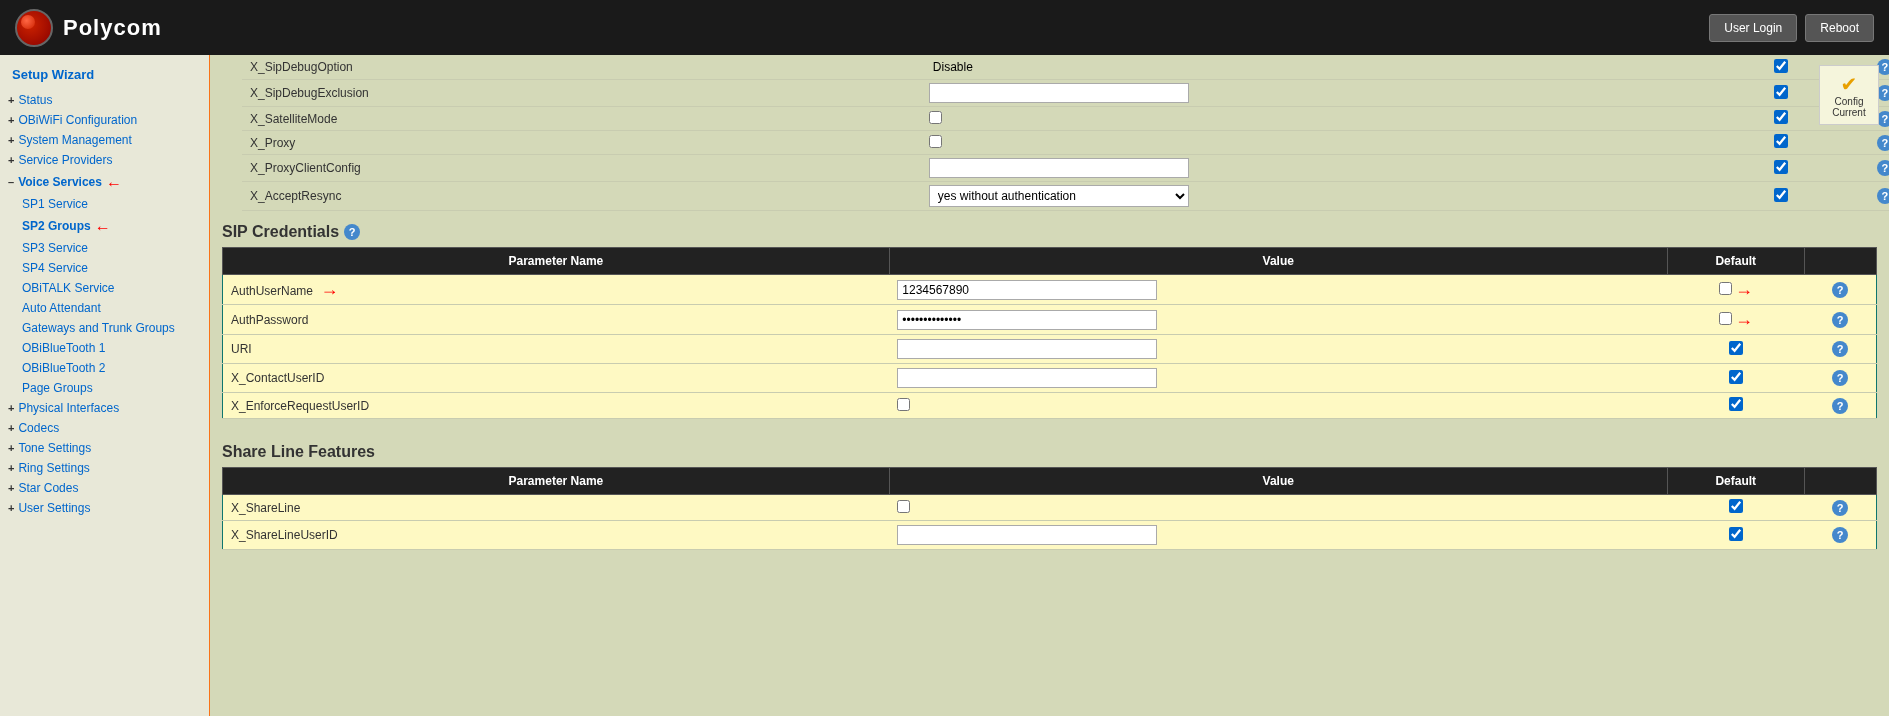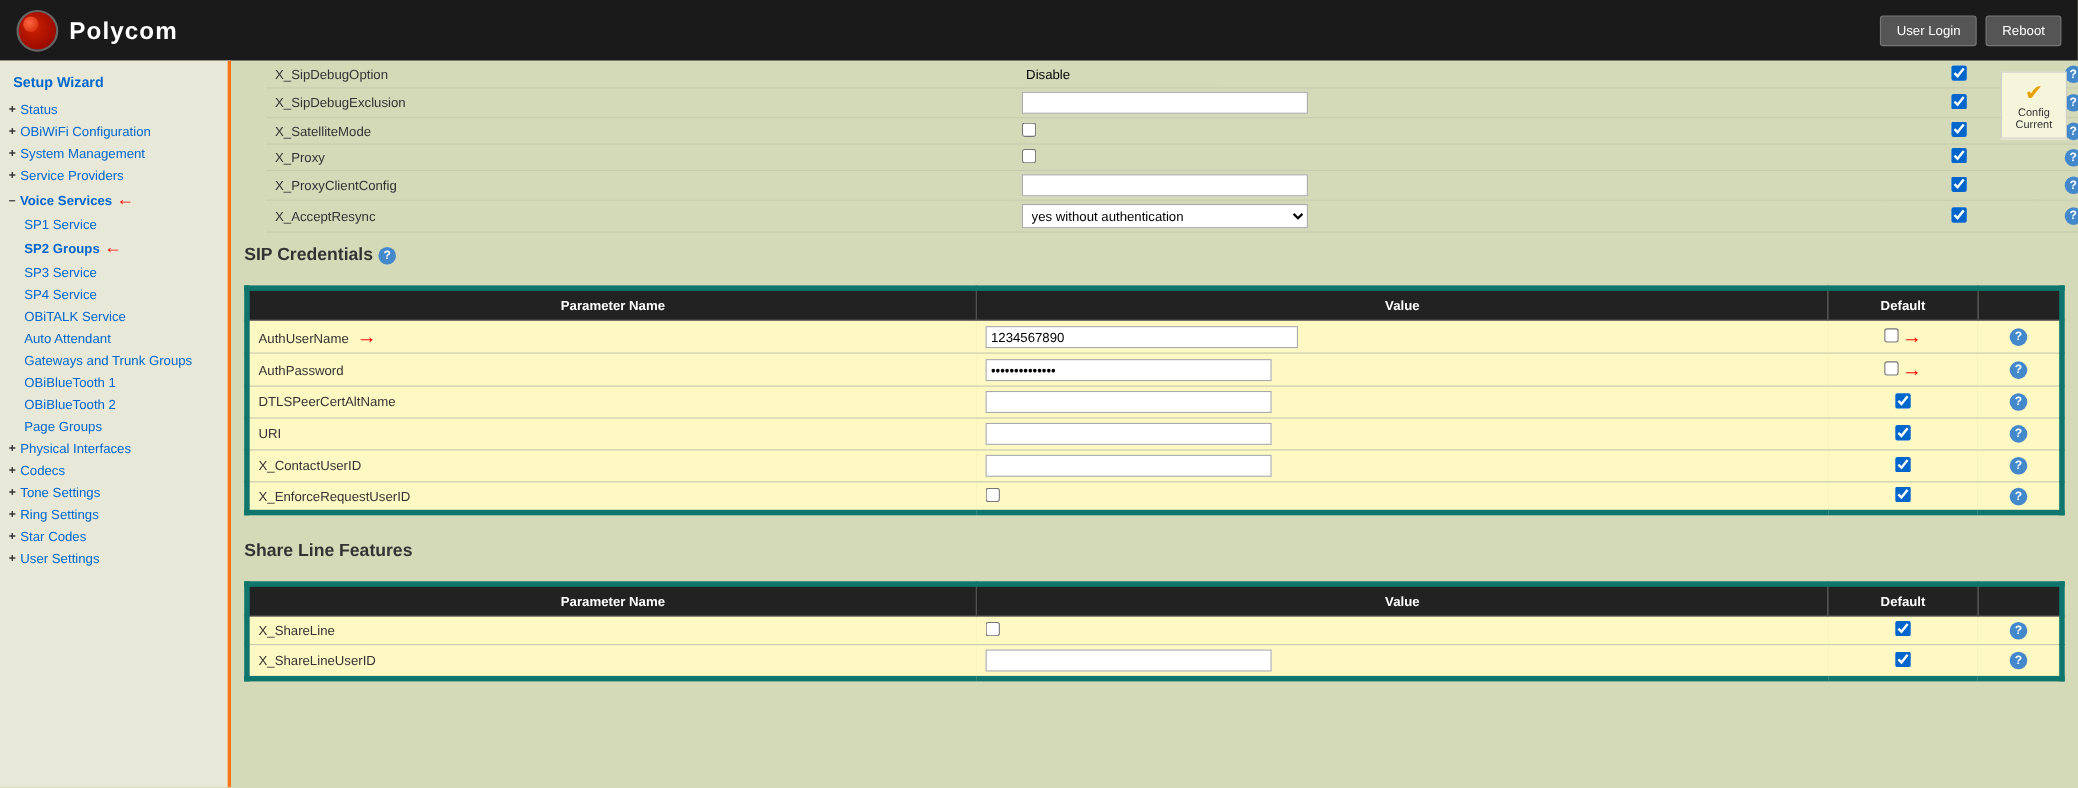"Setup Wizard" .sidebar { border-right: 3px solid #f97316 -> 1px solid #f97316 }
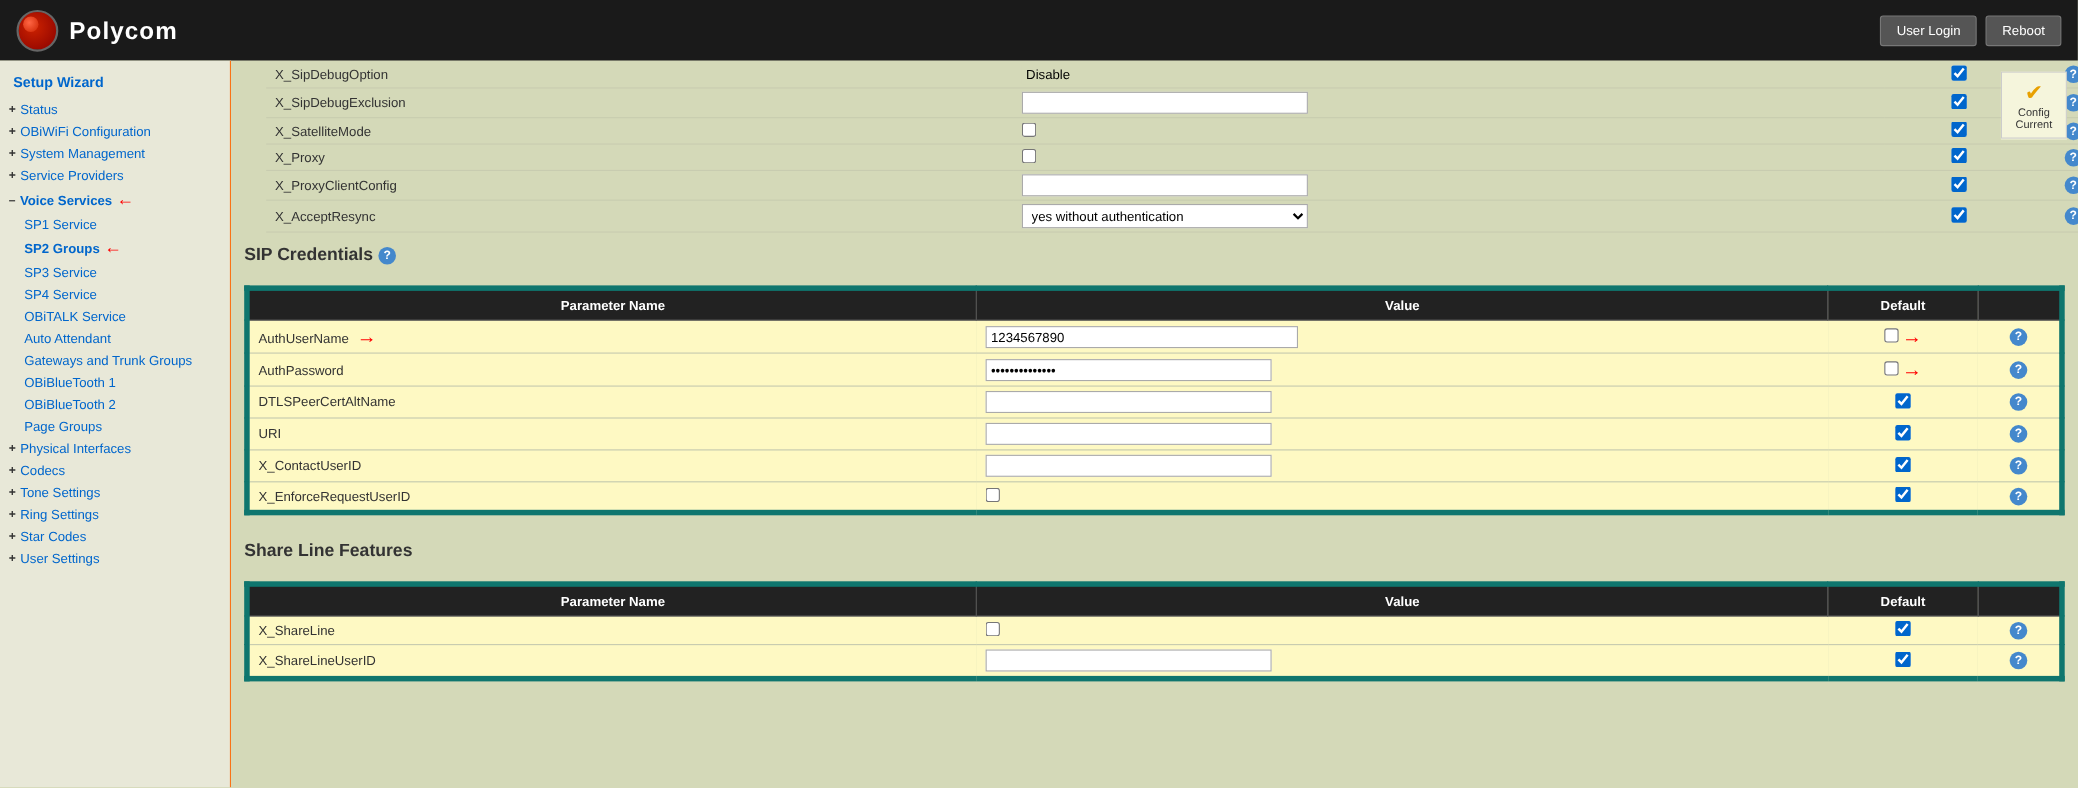"Parameter Name" .data-table { border: 5px solid #0f766e -> 1px solid #0f766e; margin: 12px 12px 12px -> 0 12px 12px }
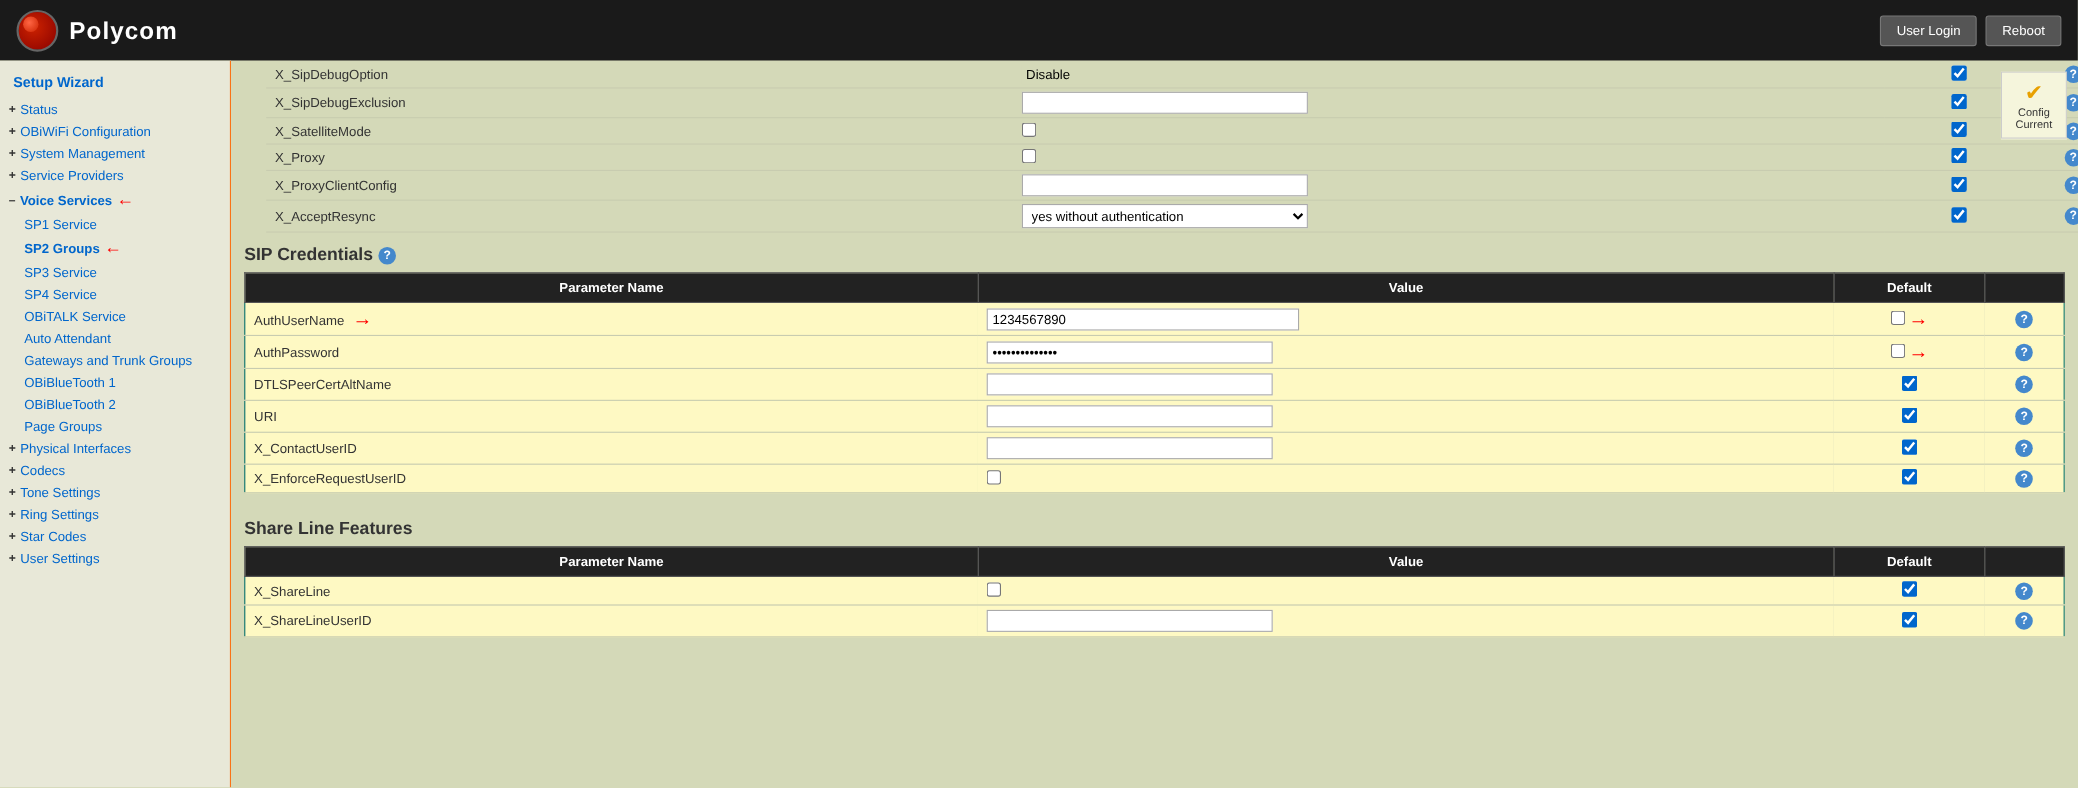"1234567890" input { width: 284px -> 260px }
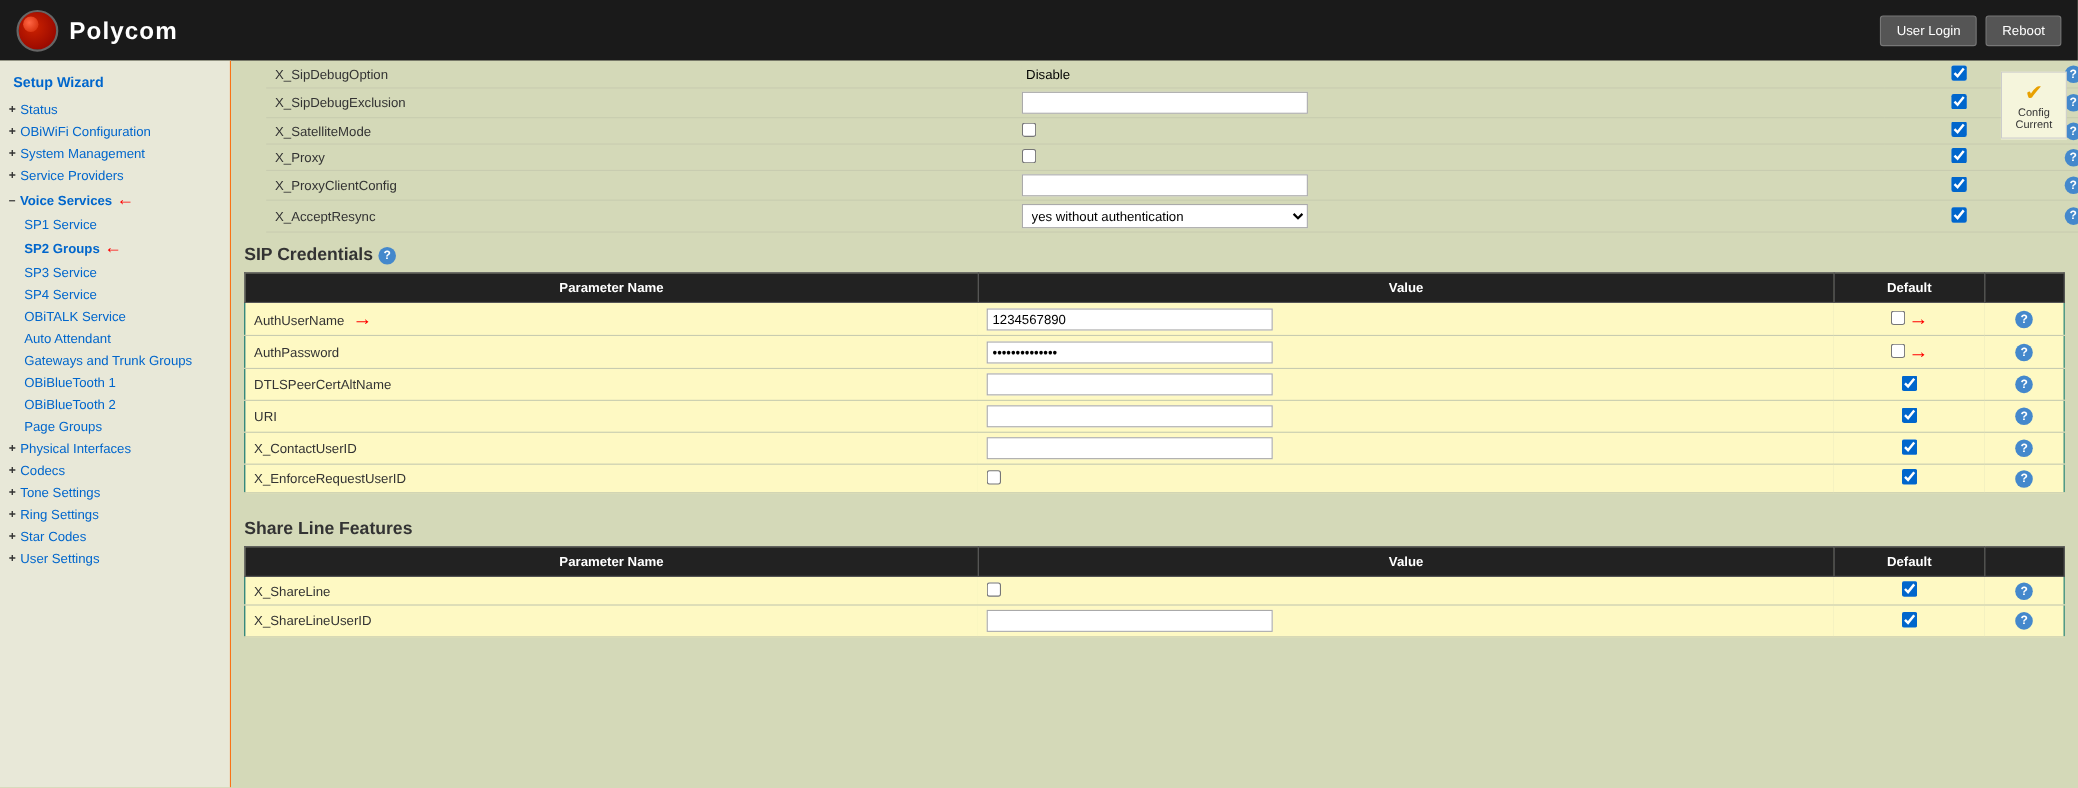"DTLSPeerCertAltName" tr { html: <tr> <td>DTLSPeerCertAltName</td> <td> <input> </td> <td> <input> </td> <td> <span>?</span> </td> </tr> -> none }
